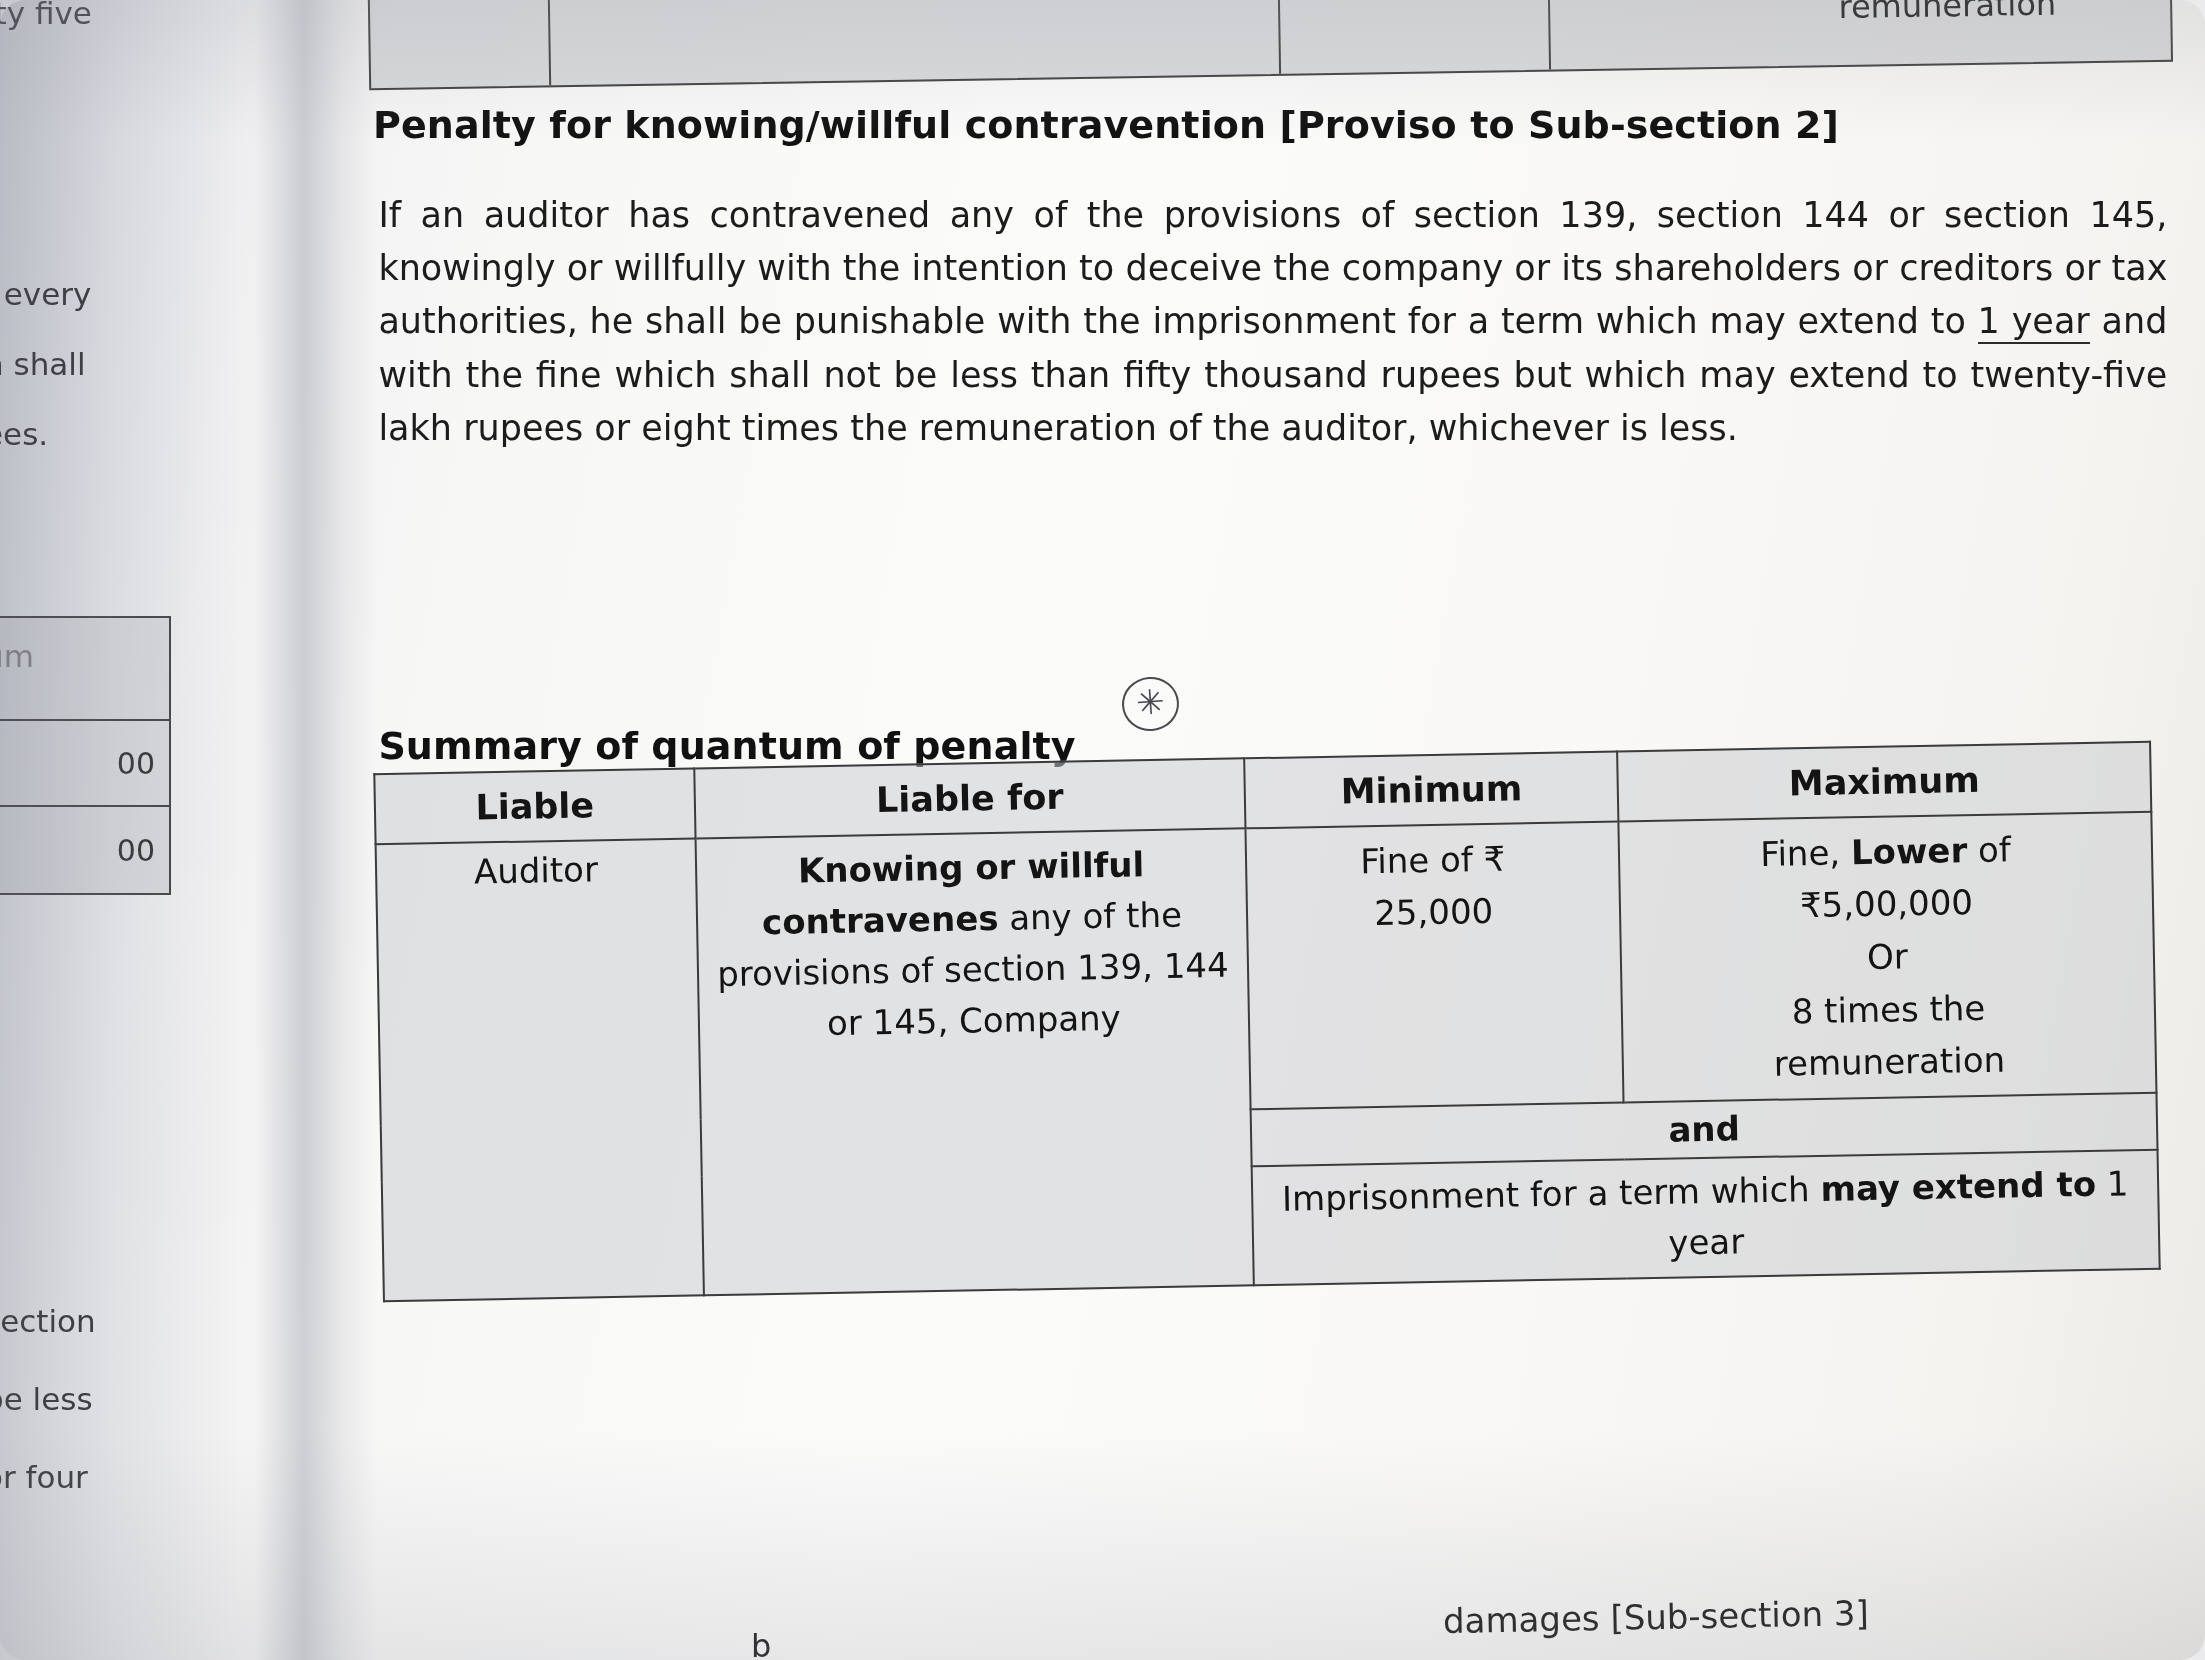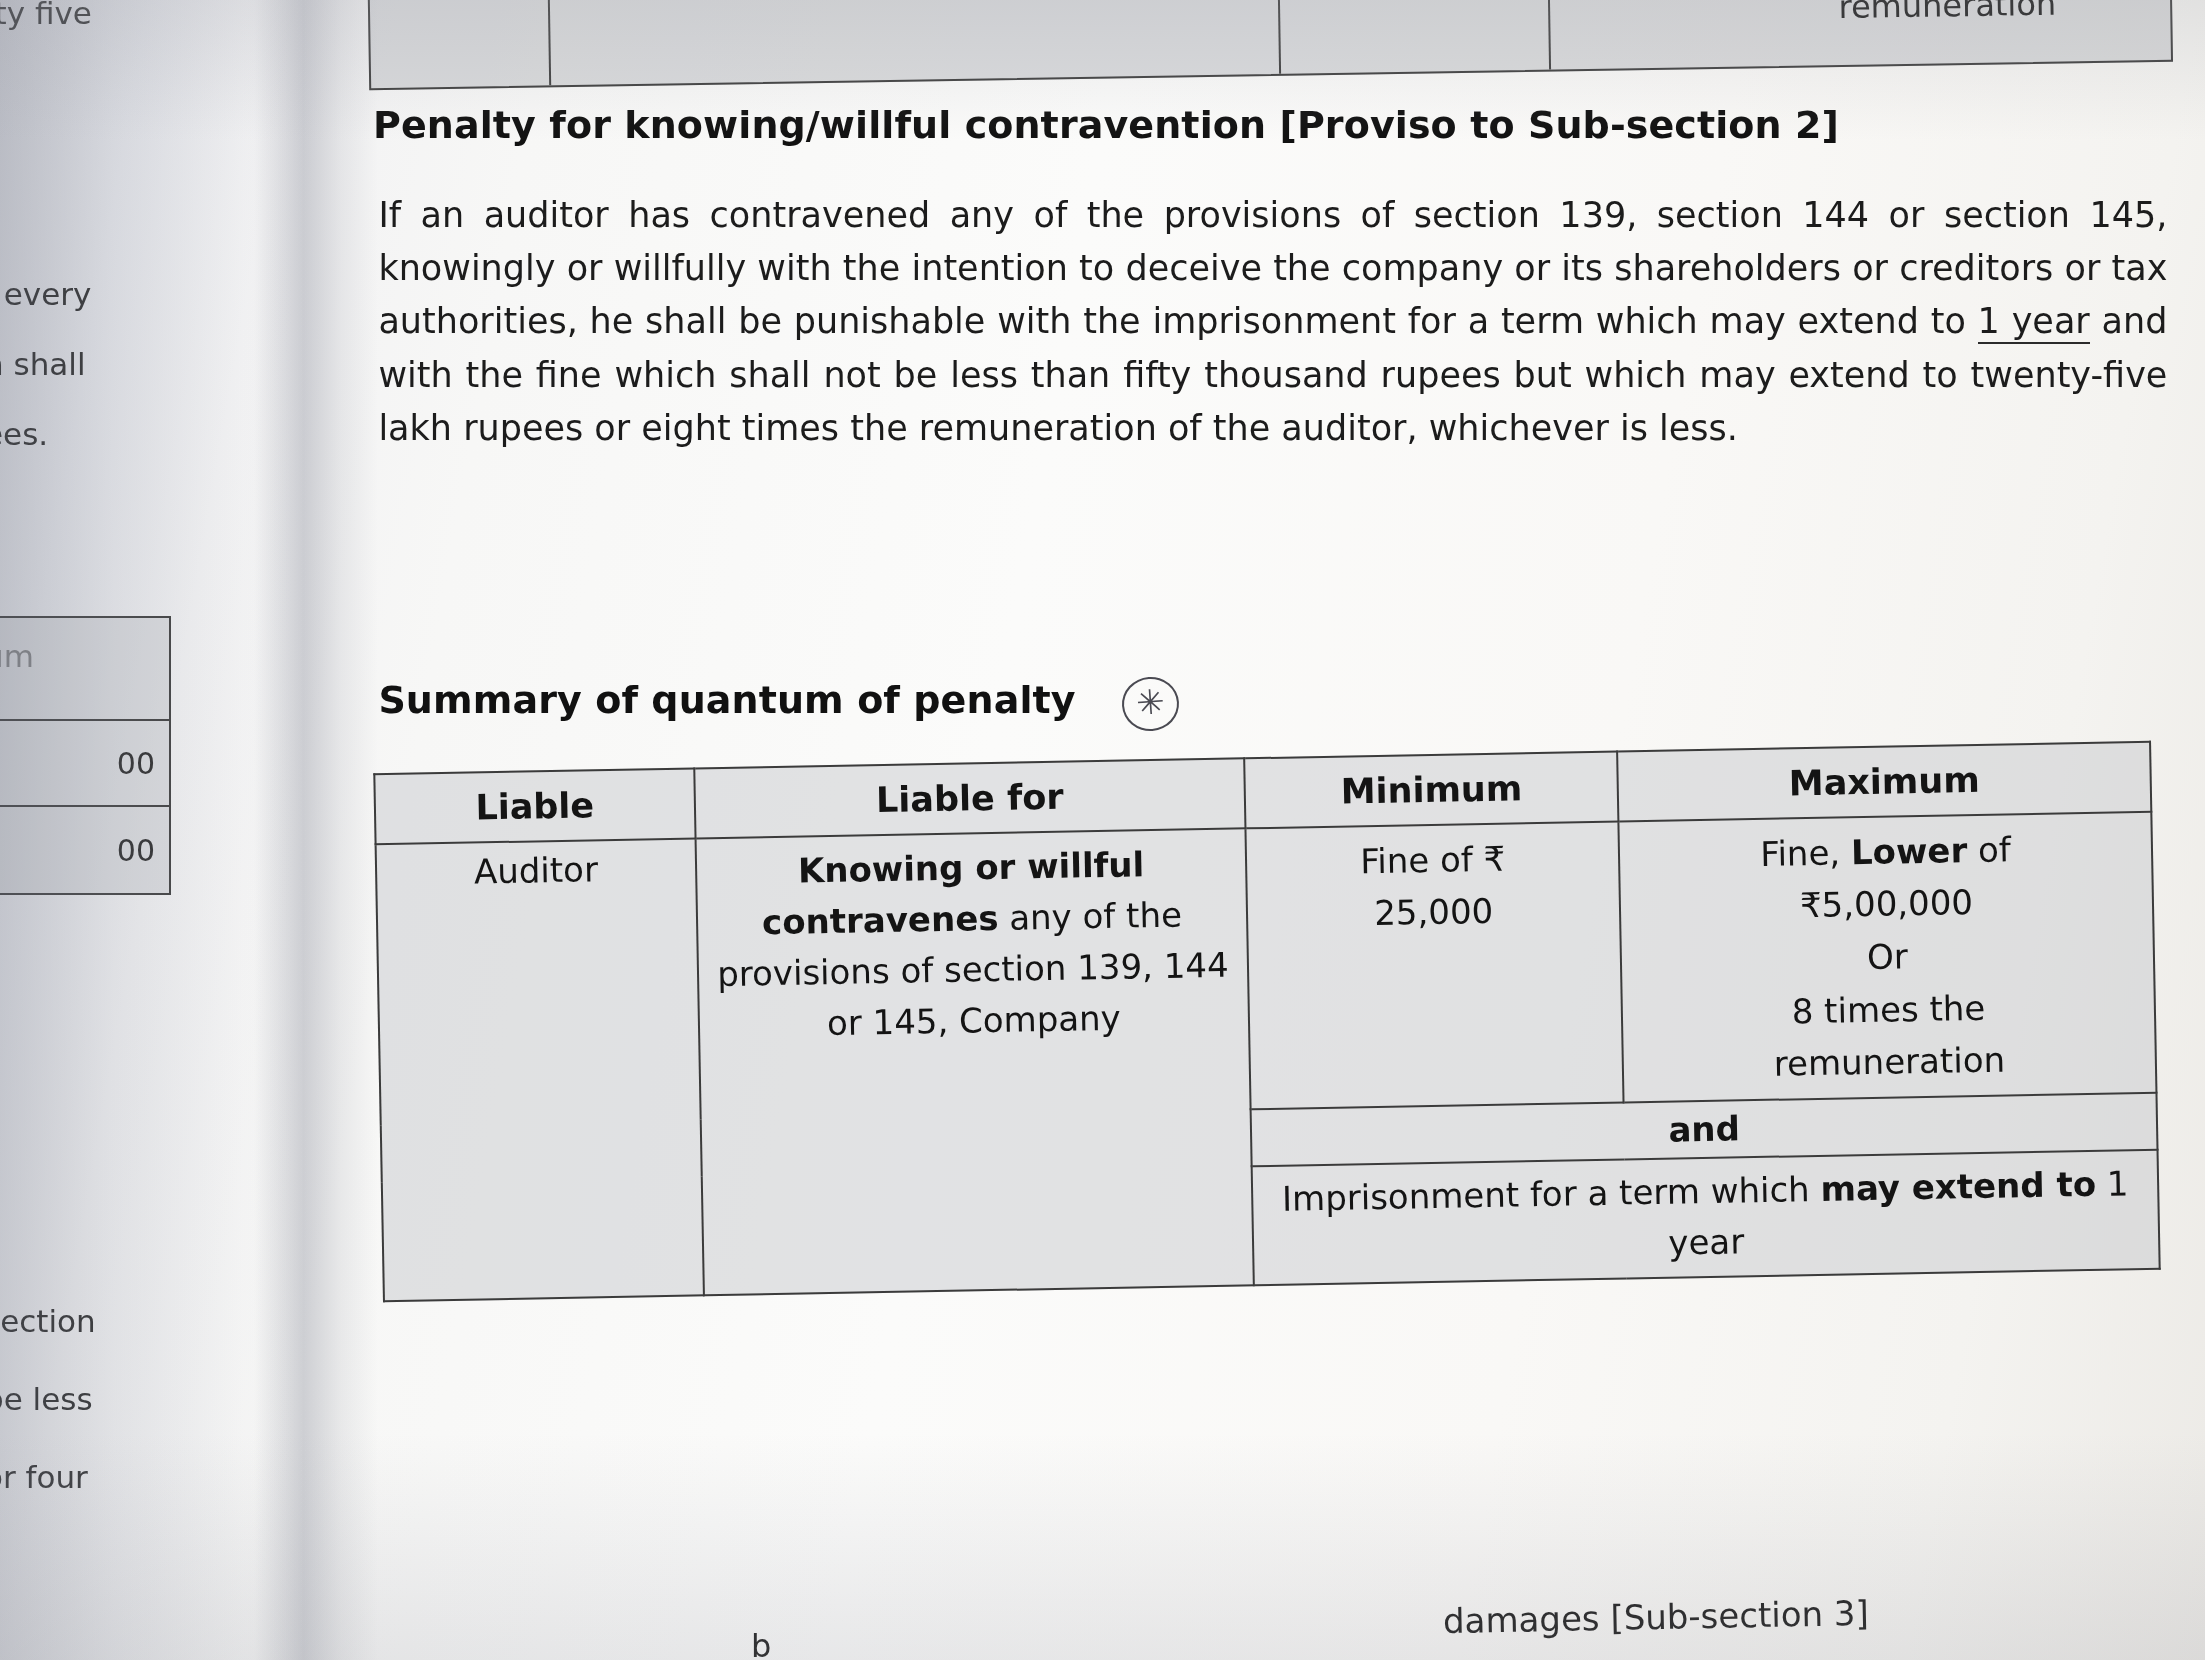"If an auditor has contravened" #page { border-radius: none -> 25px }
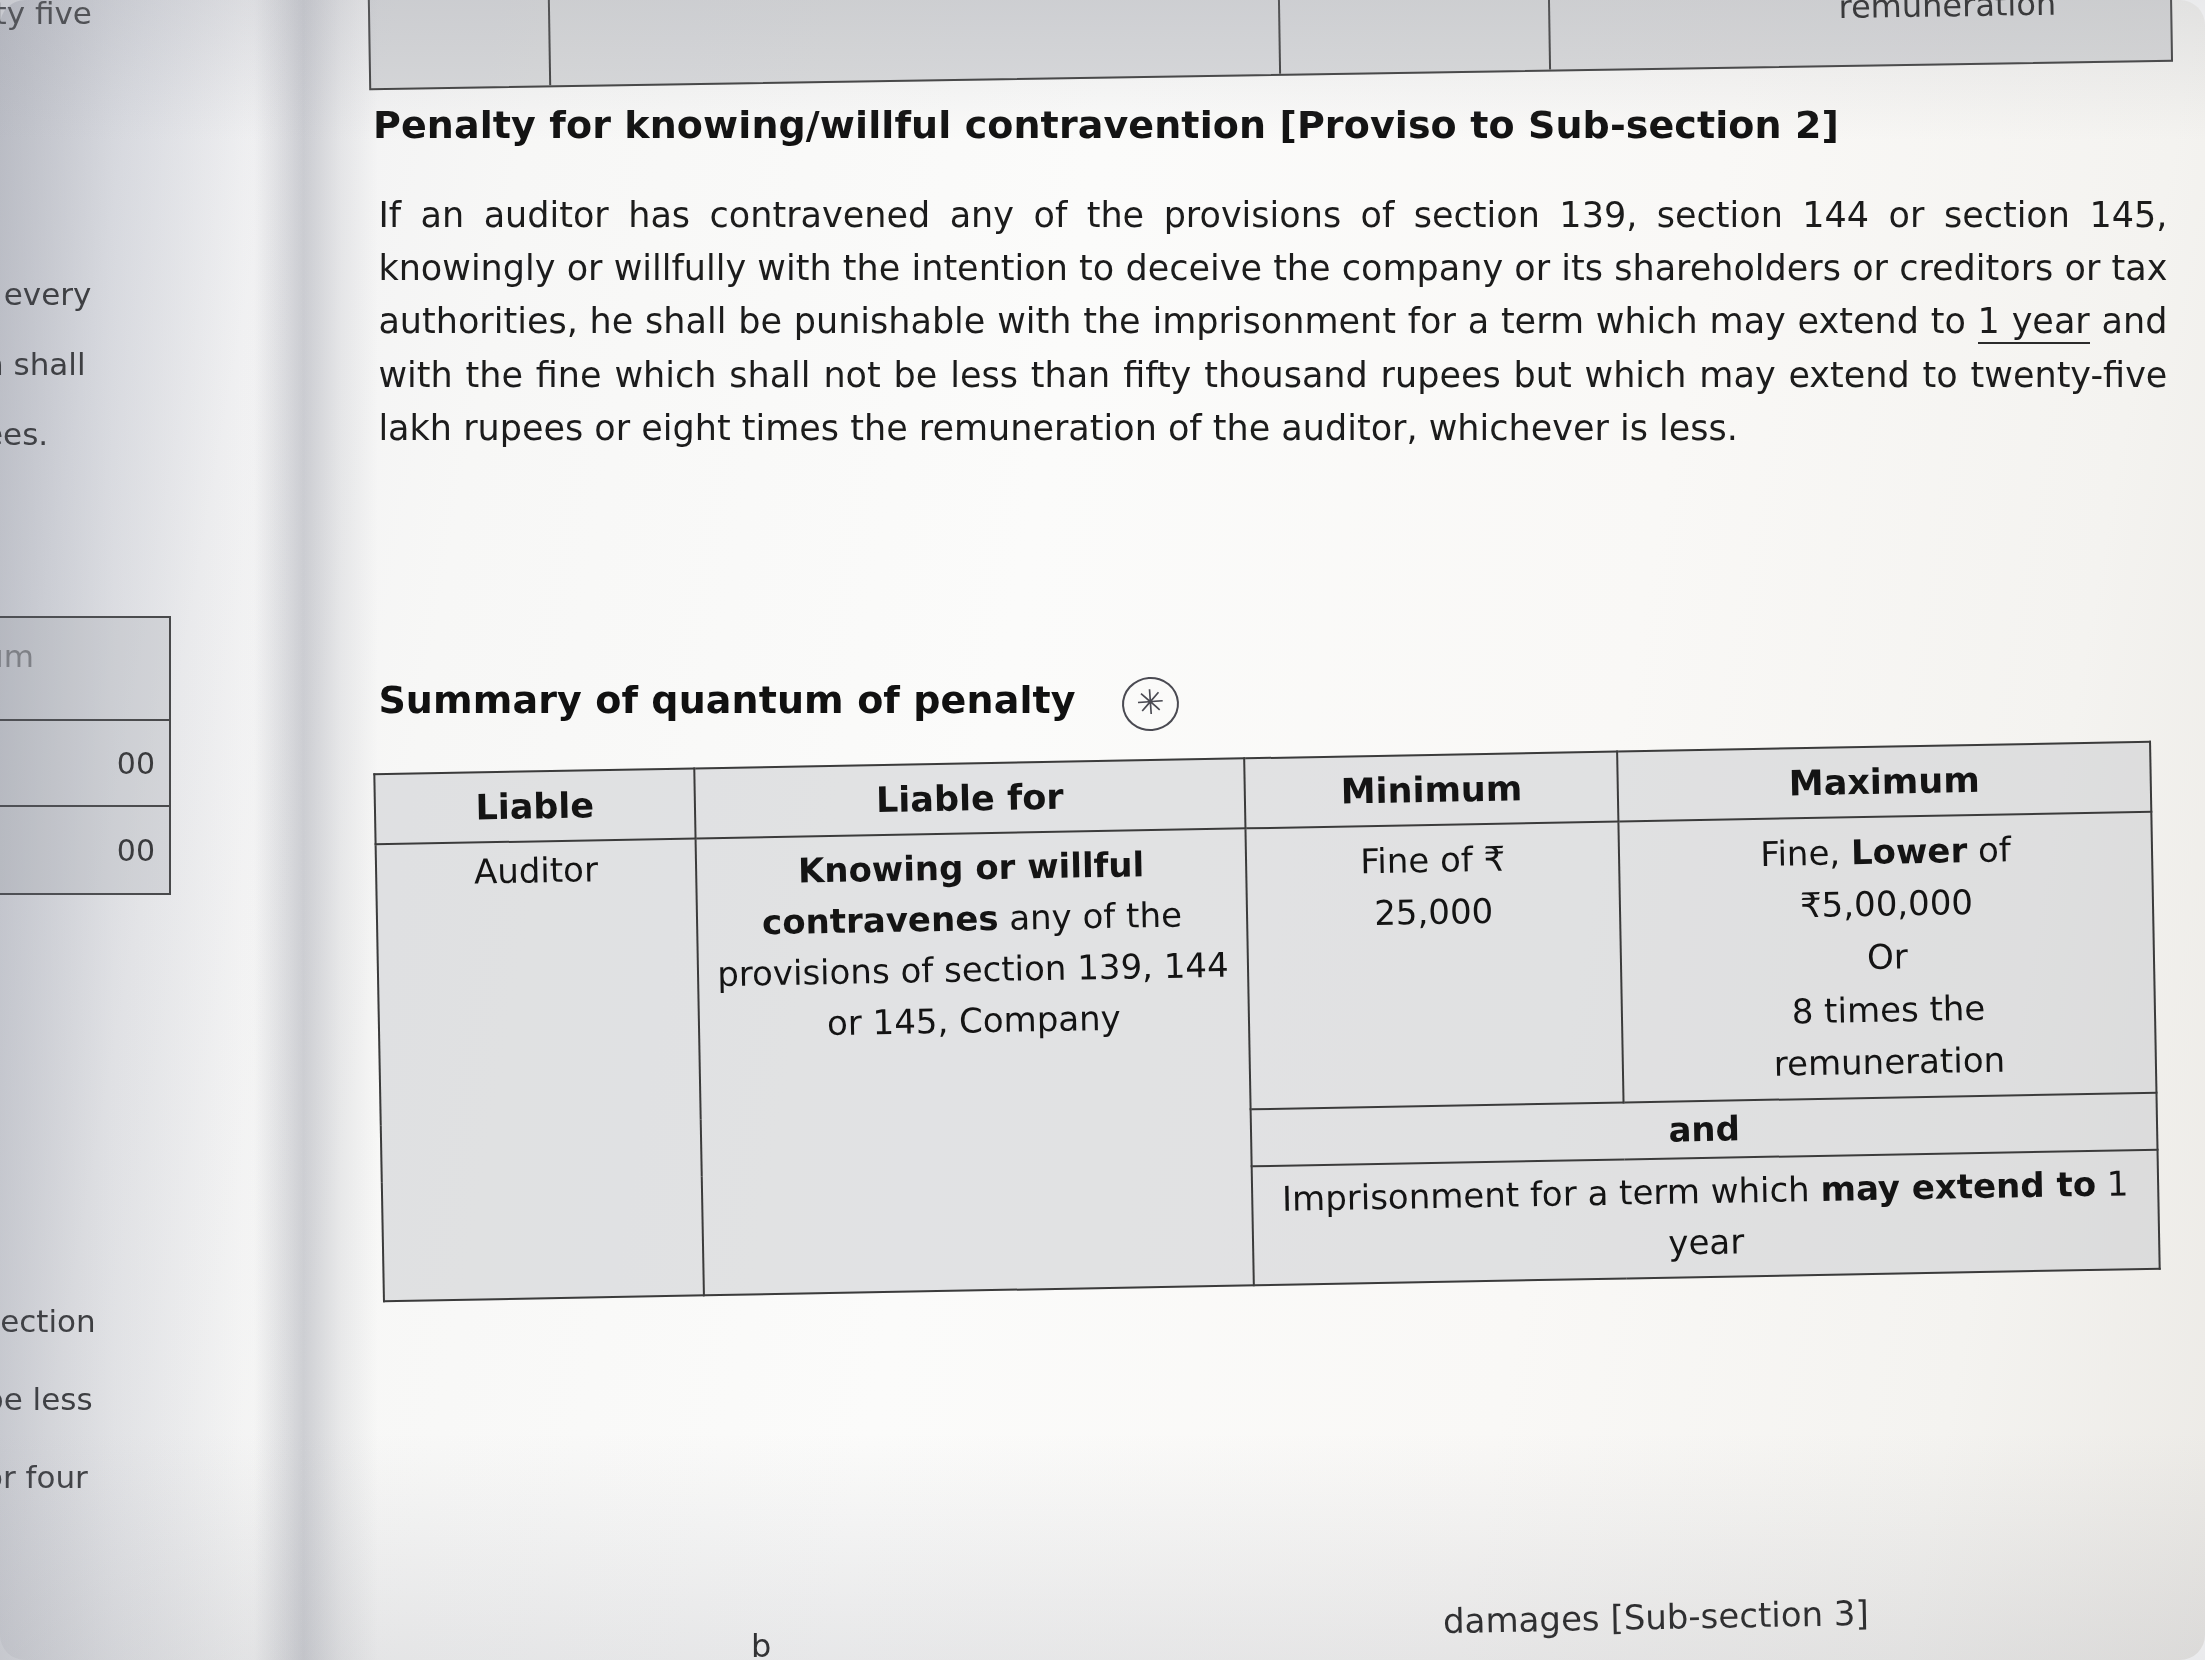"Summary of quantum of penalty" #summary-heading { top: 678px -> 724px }
